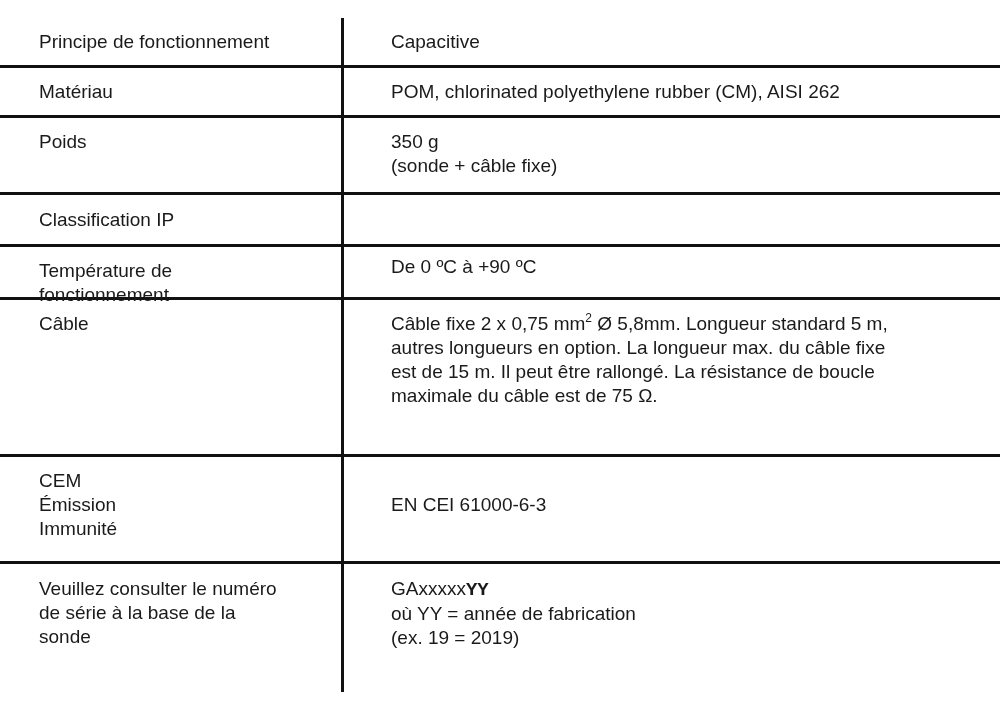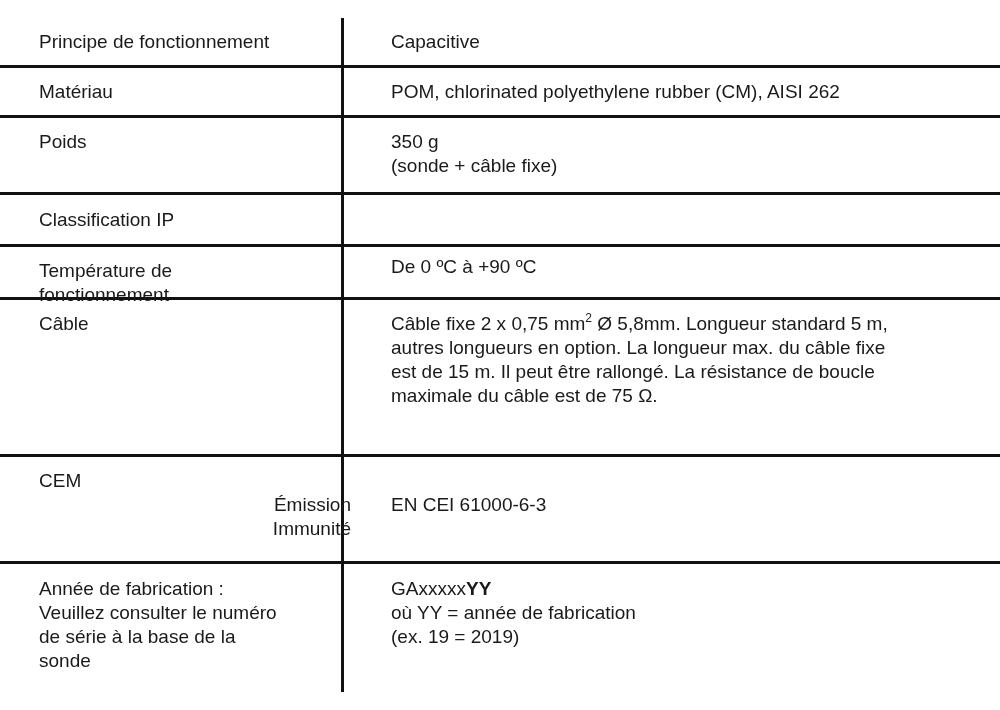"Émission" .right { text-align: right -> none }
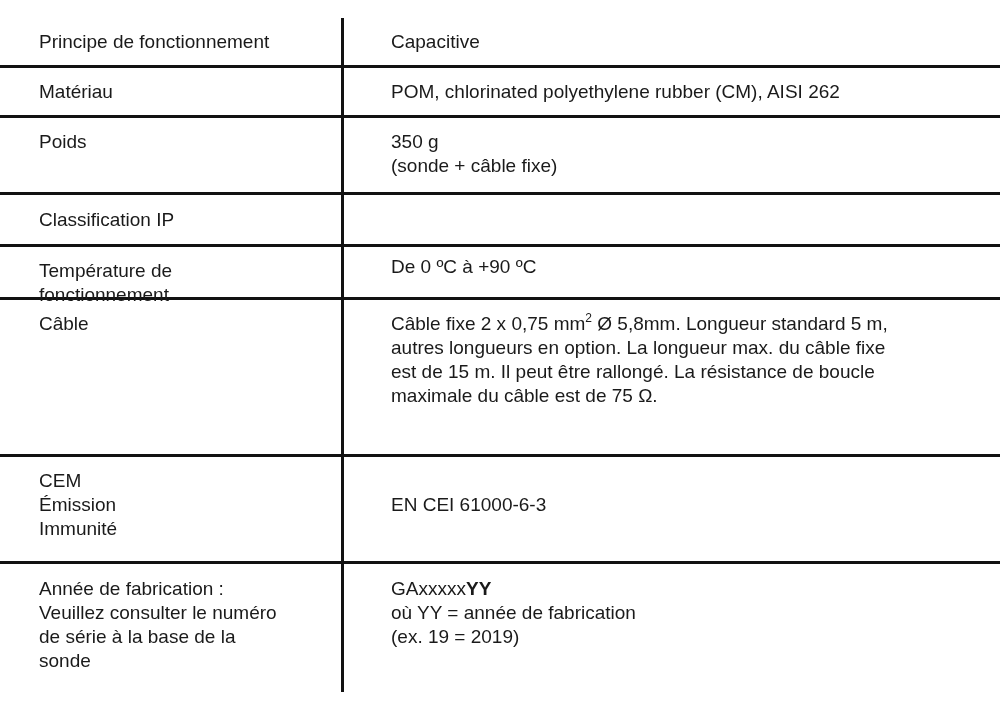"Année de fabrication :" span.line { html: <span>Année de fabrication :</span> -> none }
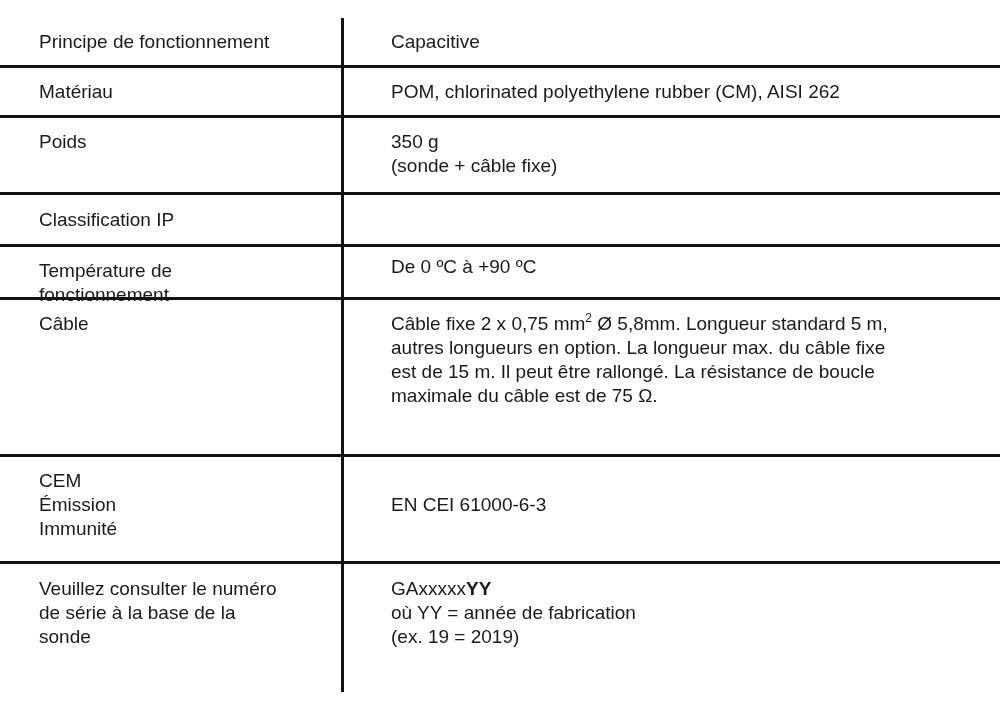"YY" b { font-family: none -> Liberation Mono, monospace }
